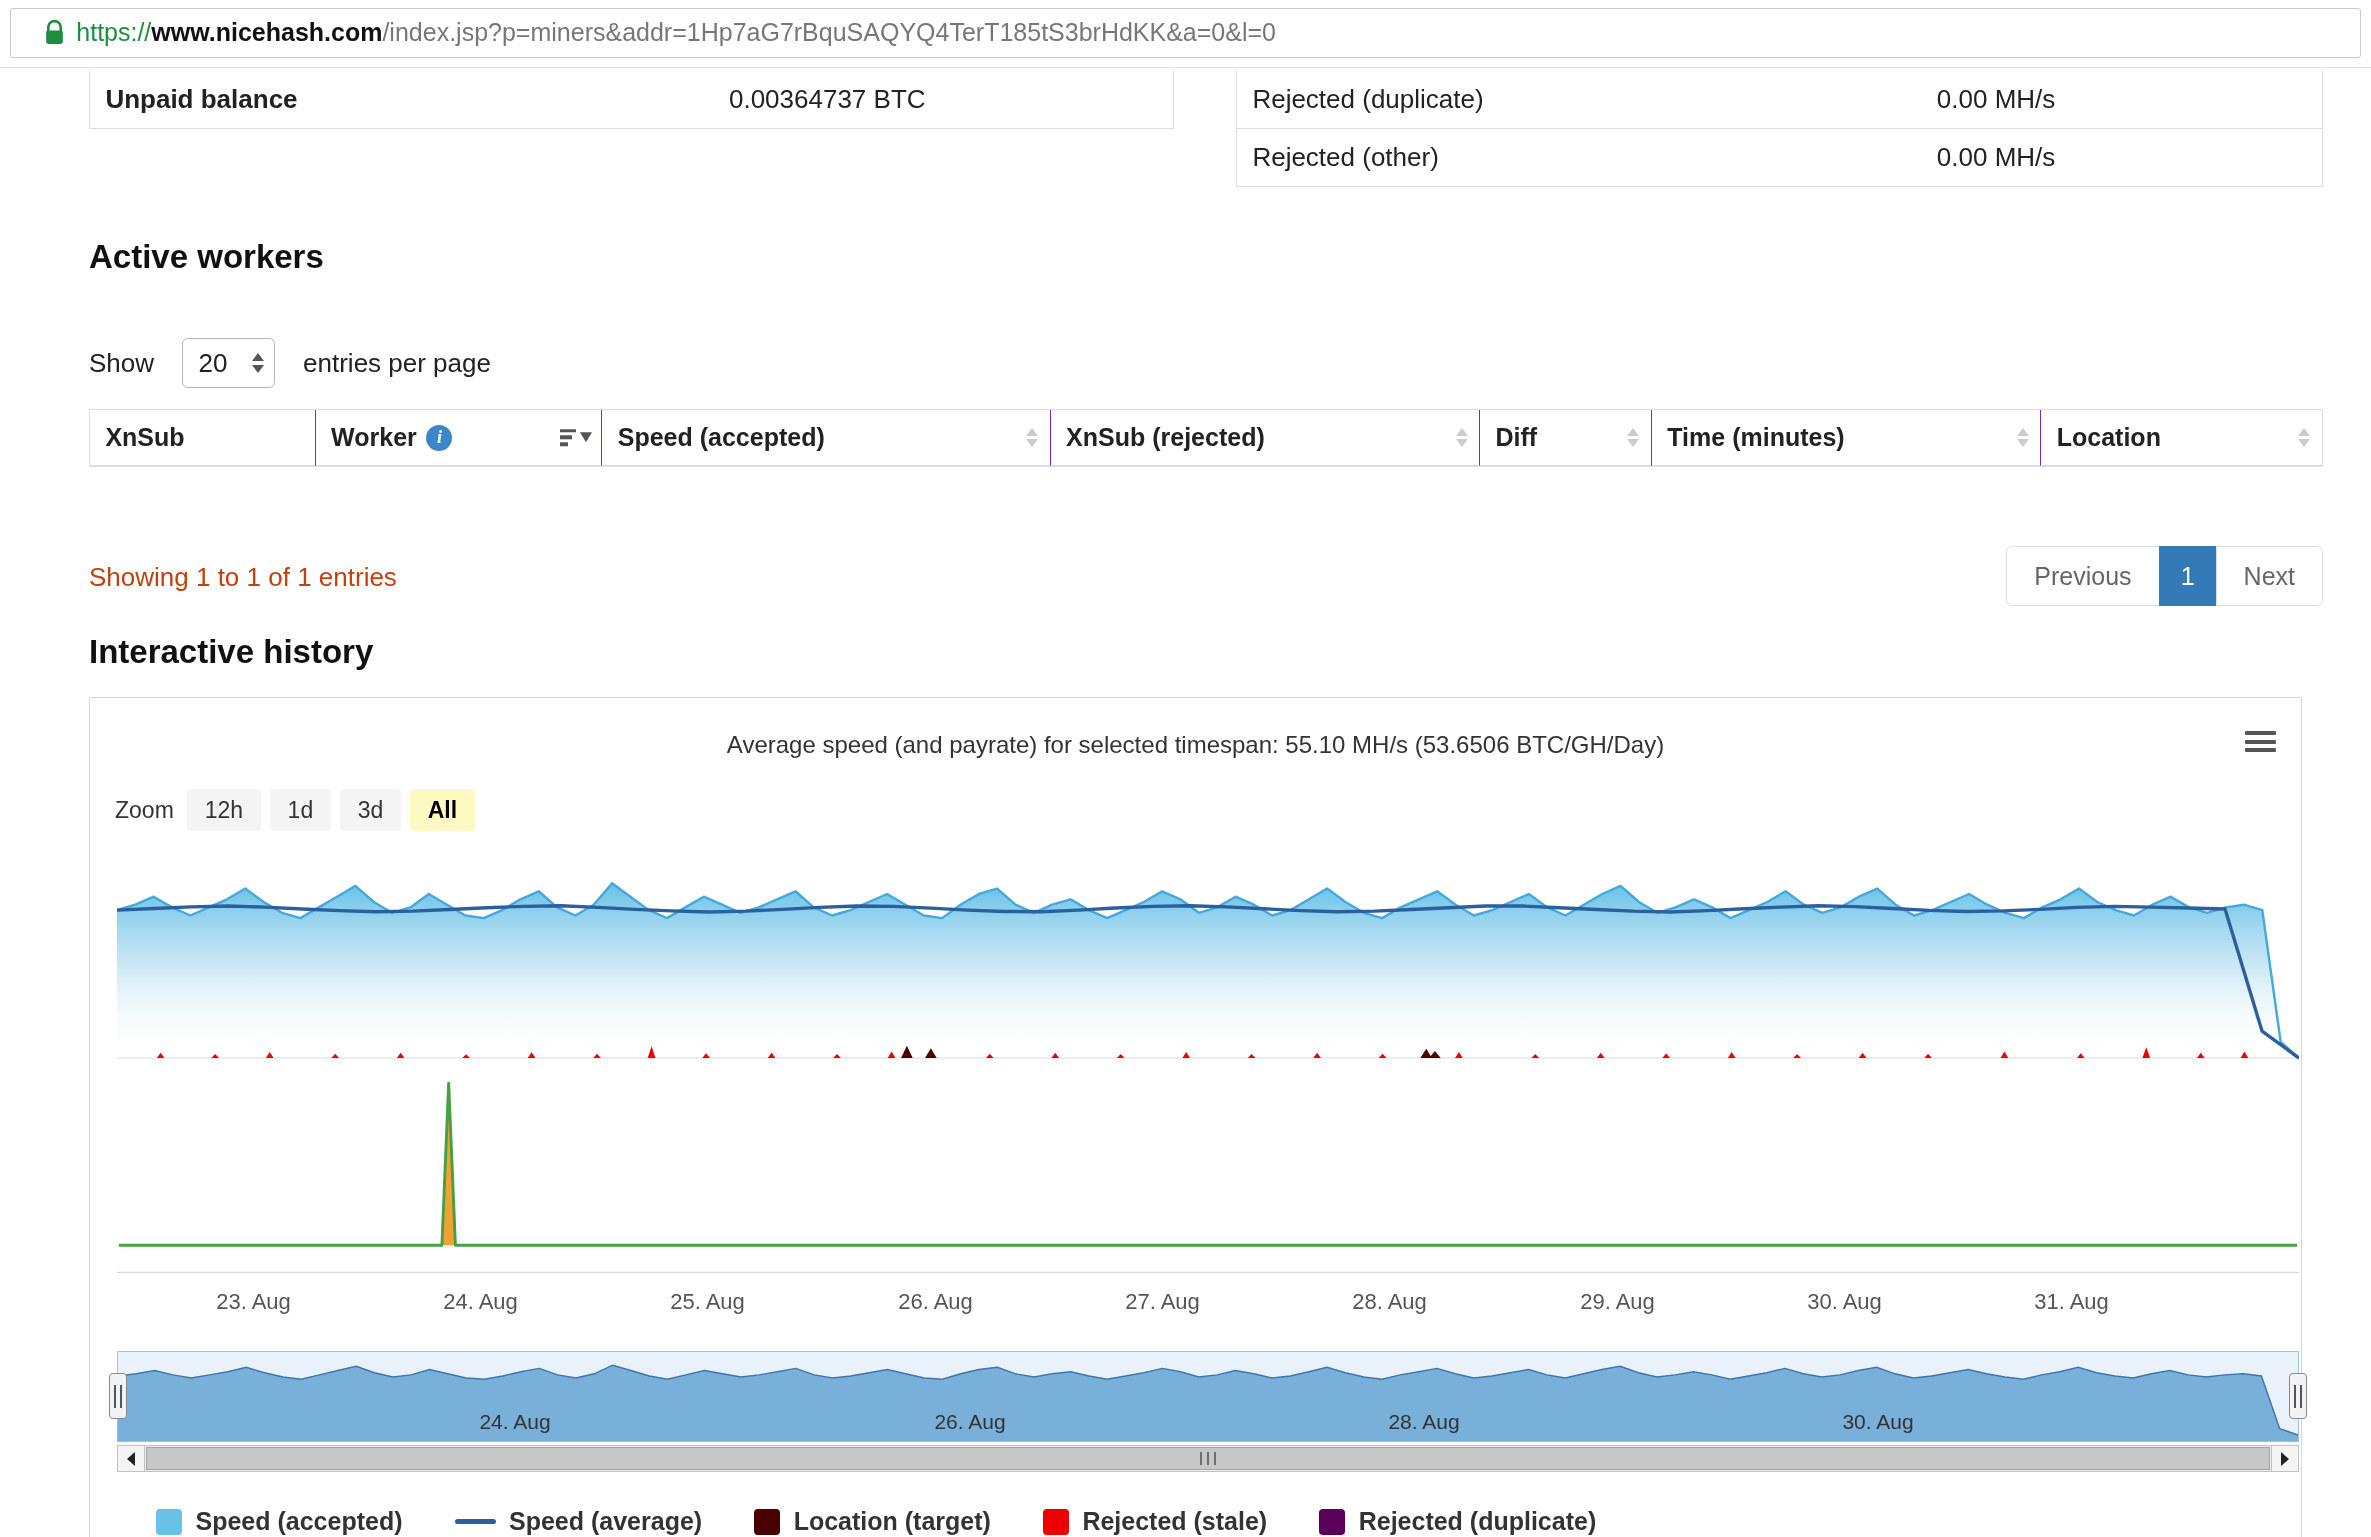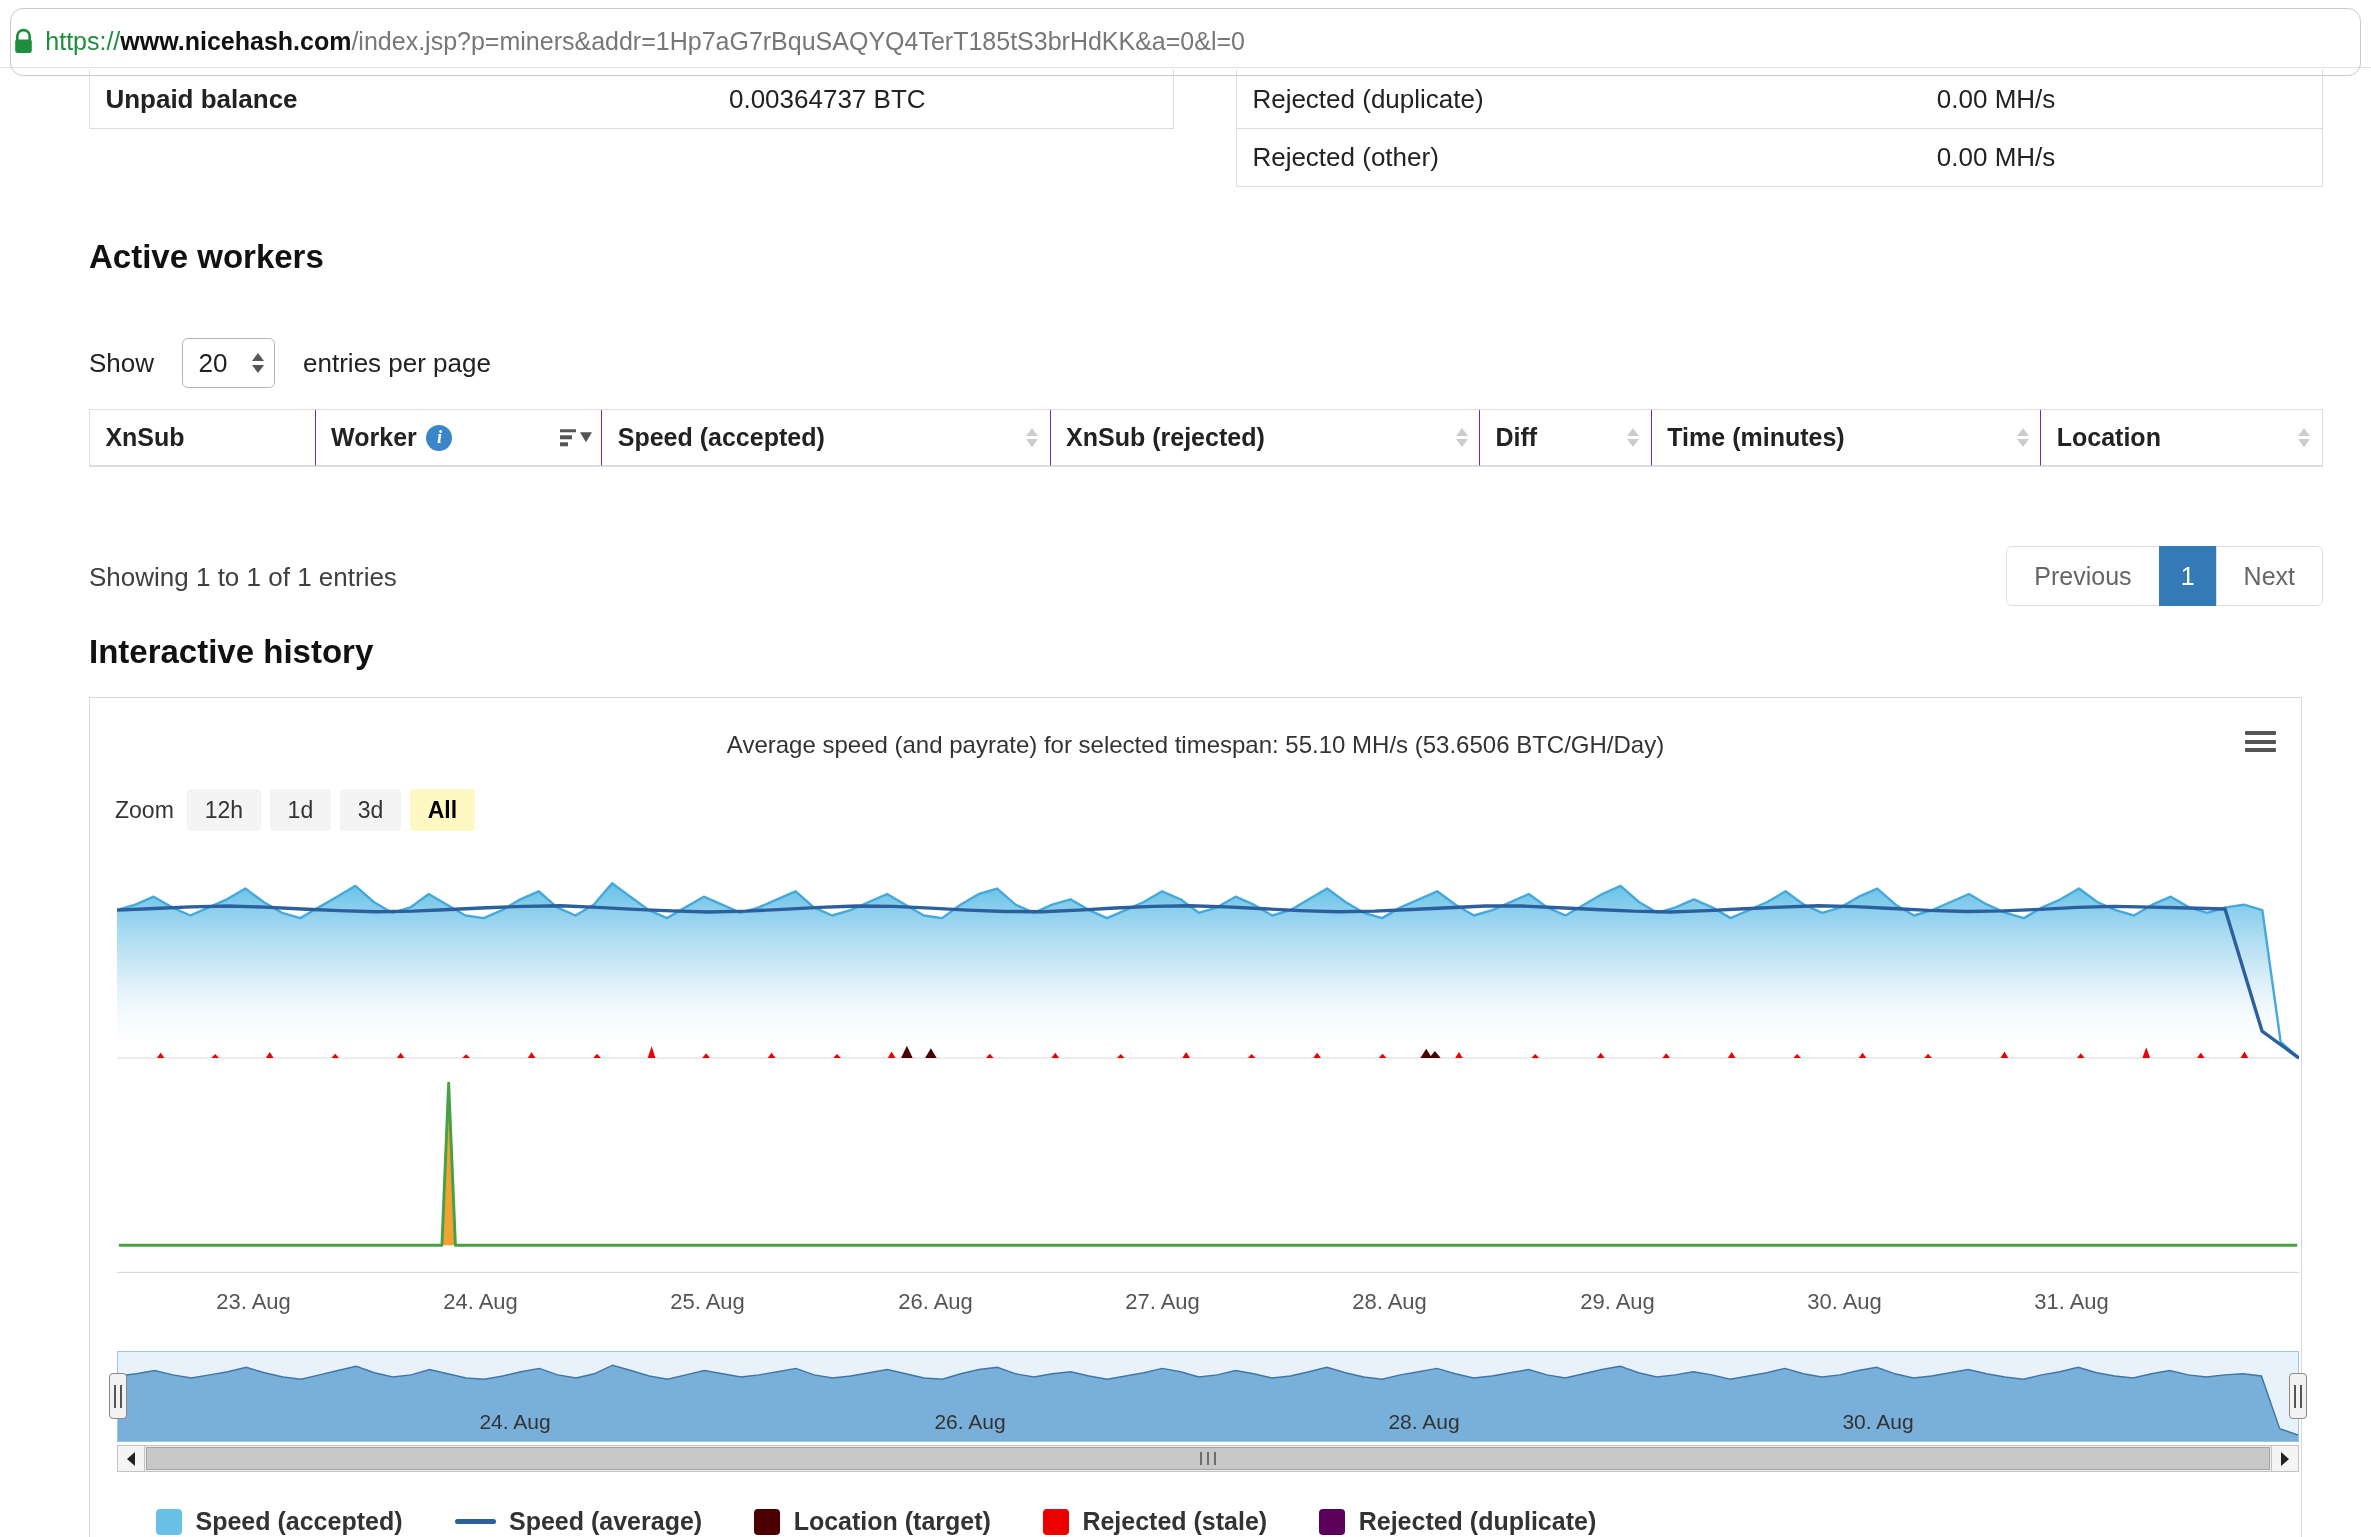"https://" .url-field { border-radius: 13px -> 3px; height: 68px -> 50px; padding-left: 2px -> 33px }
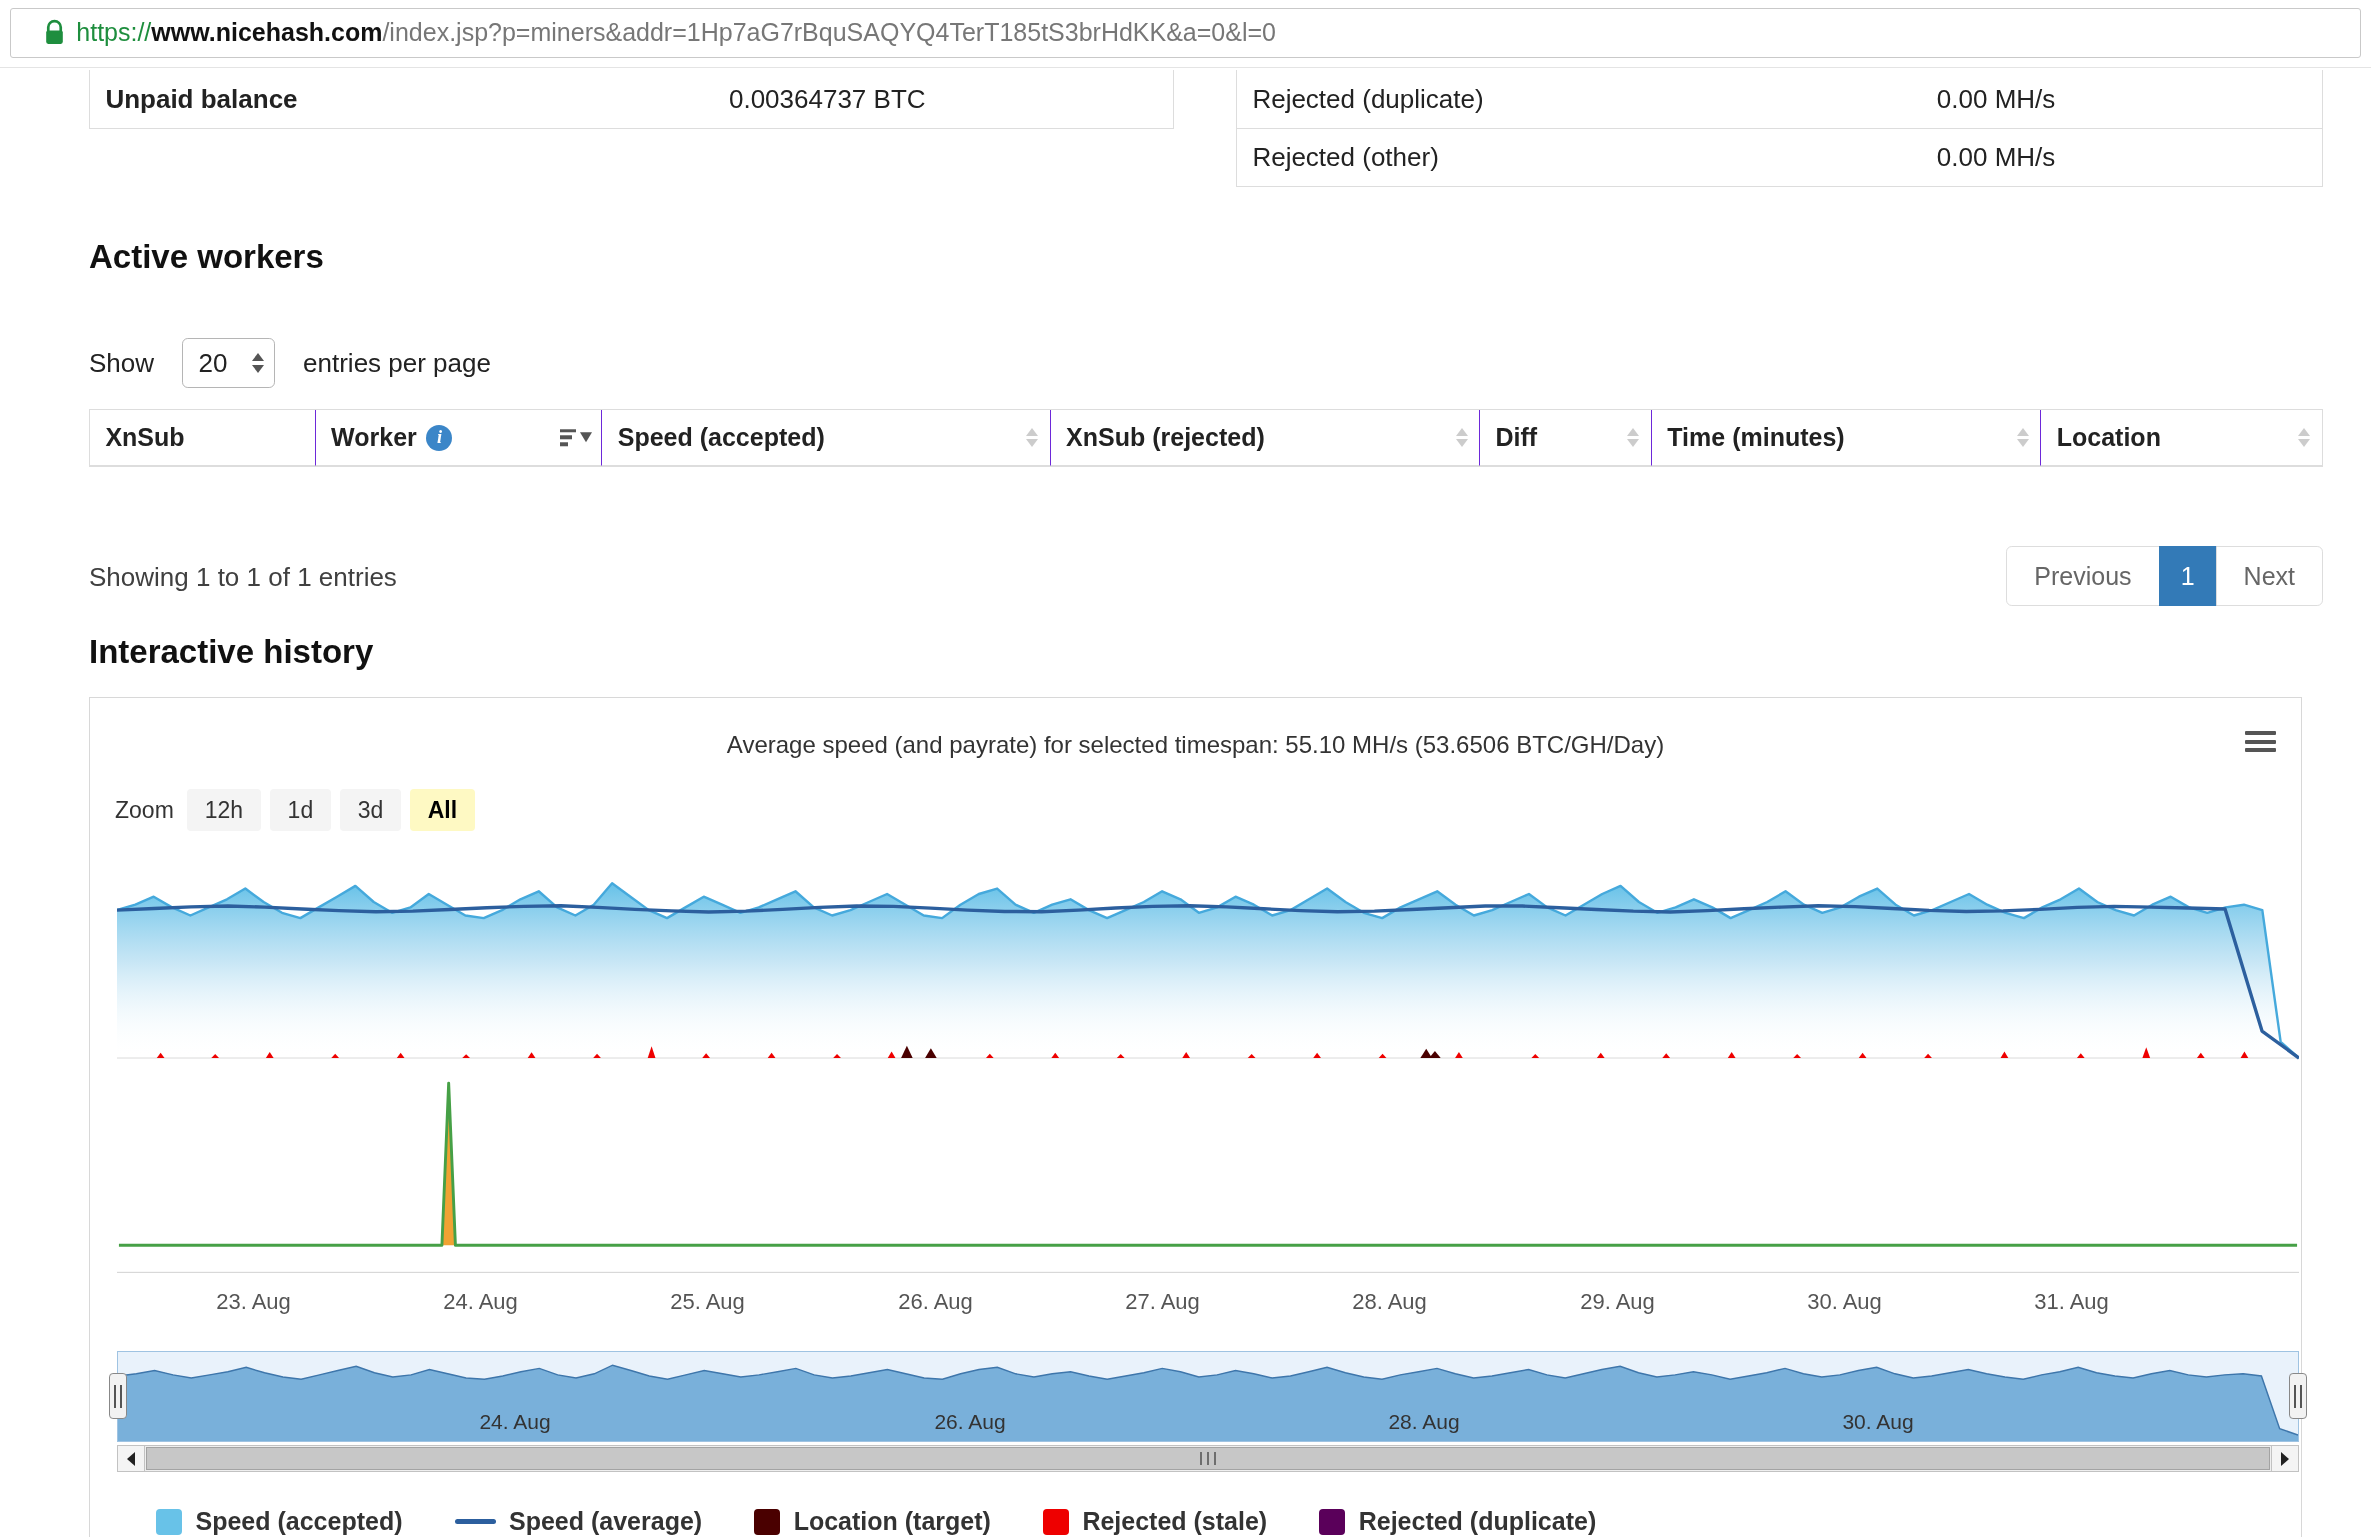"Showing 1 to 1 of" .table-summary { color: #404040 -> #c2410c }
